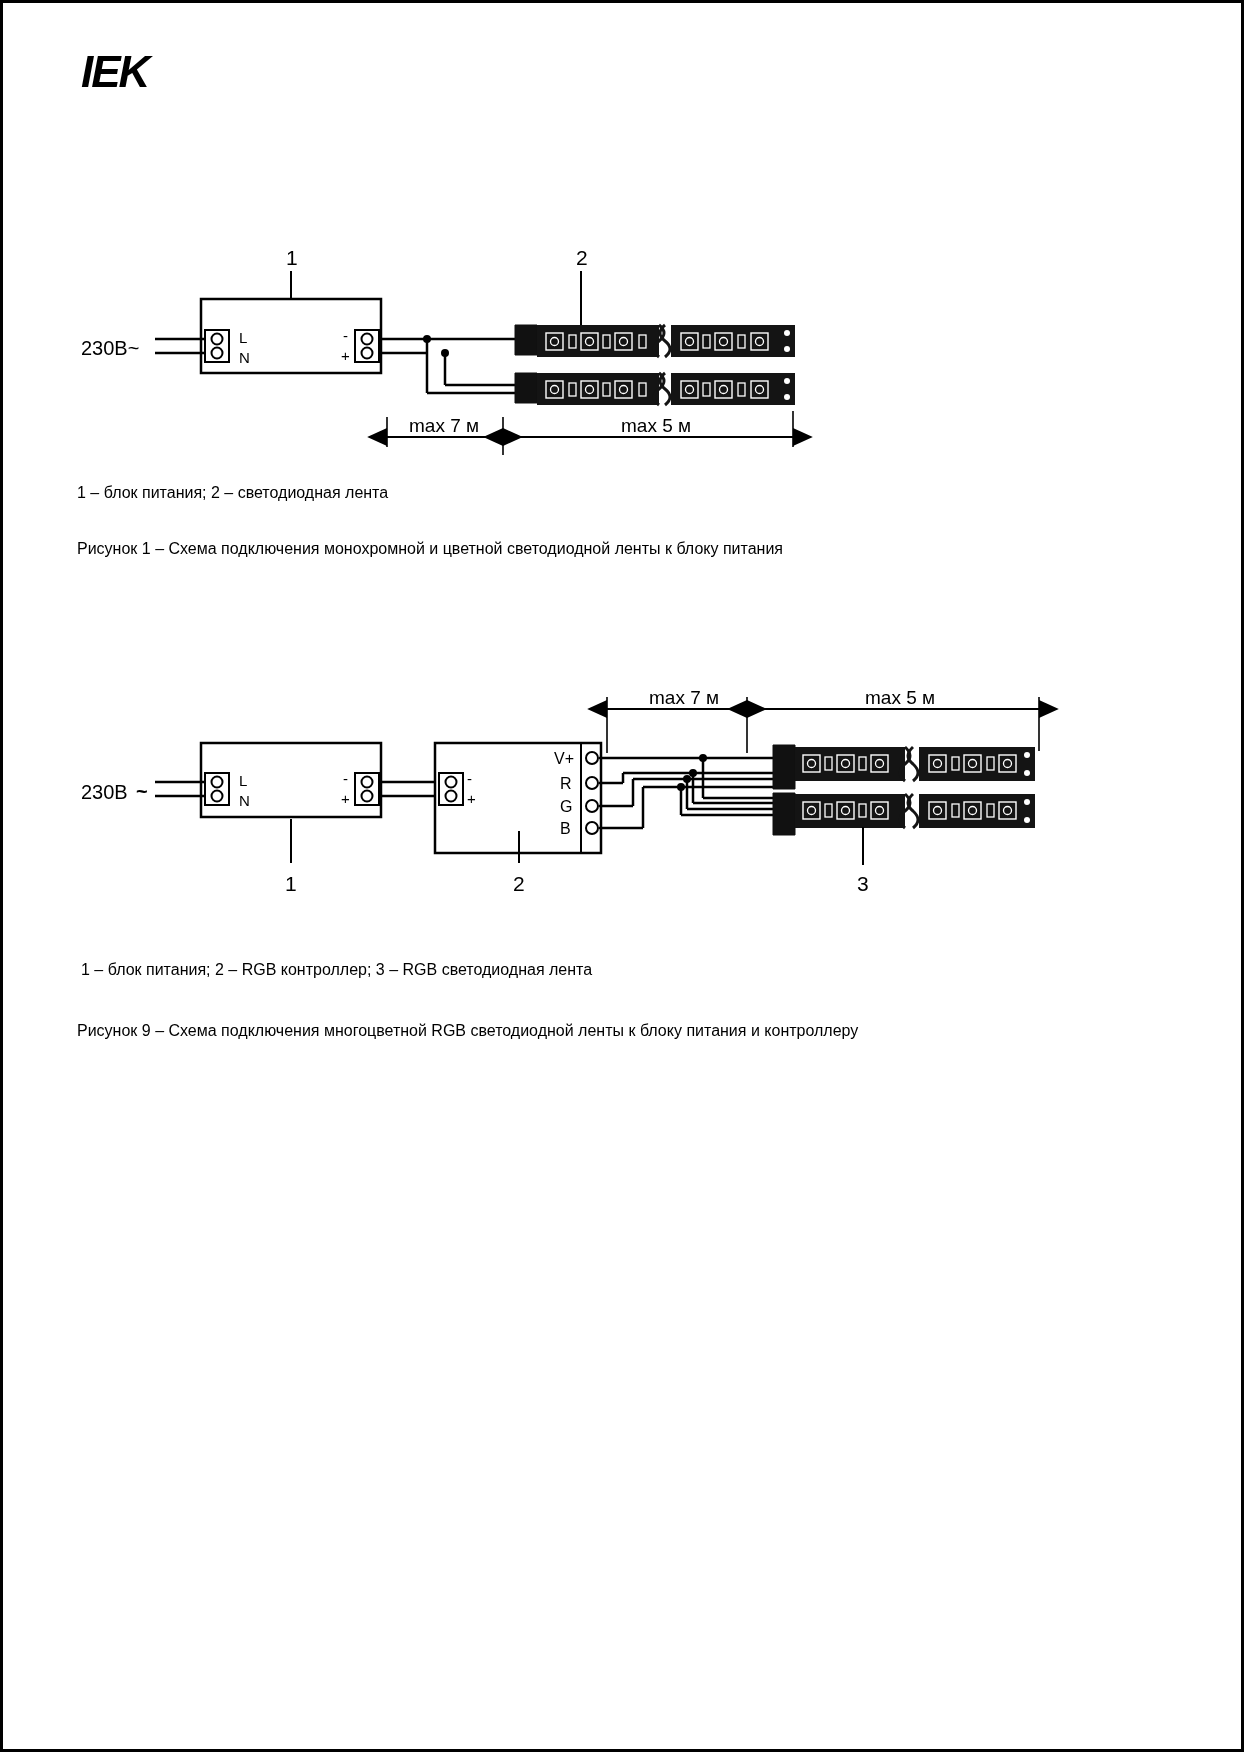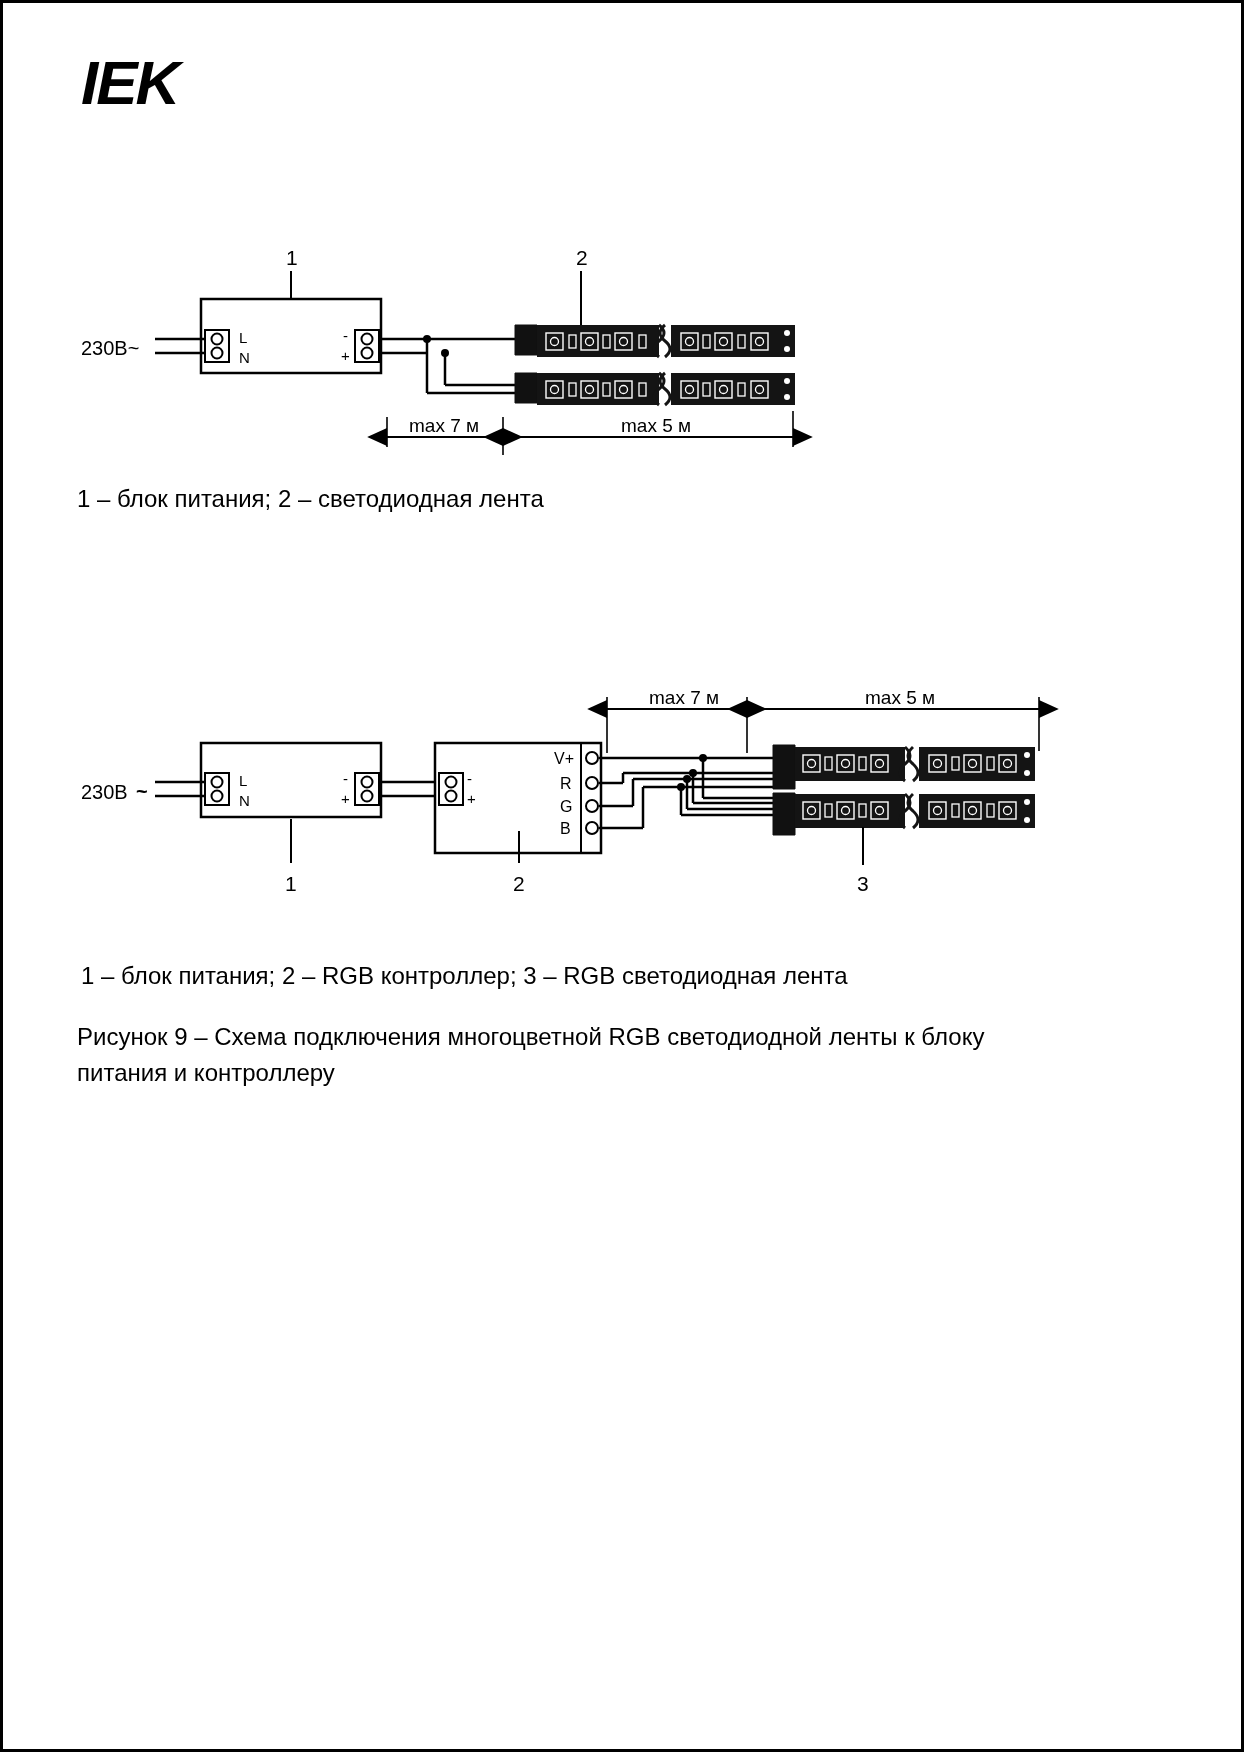"IEK" .logo { font-size: 62px -> 44px }
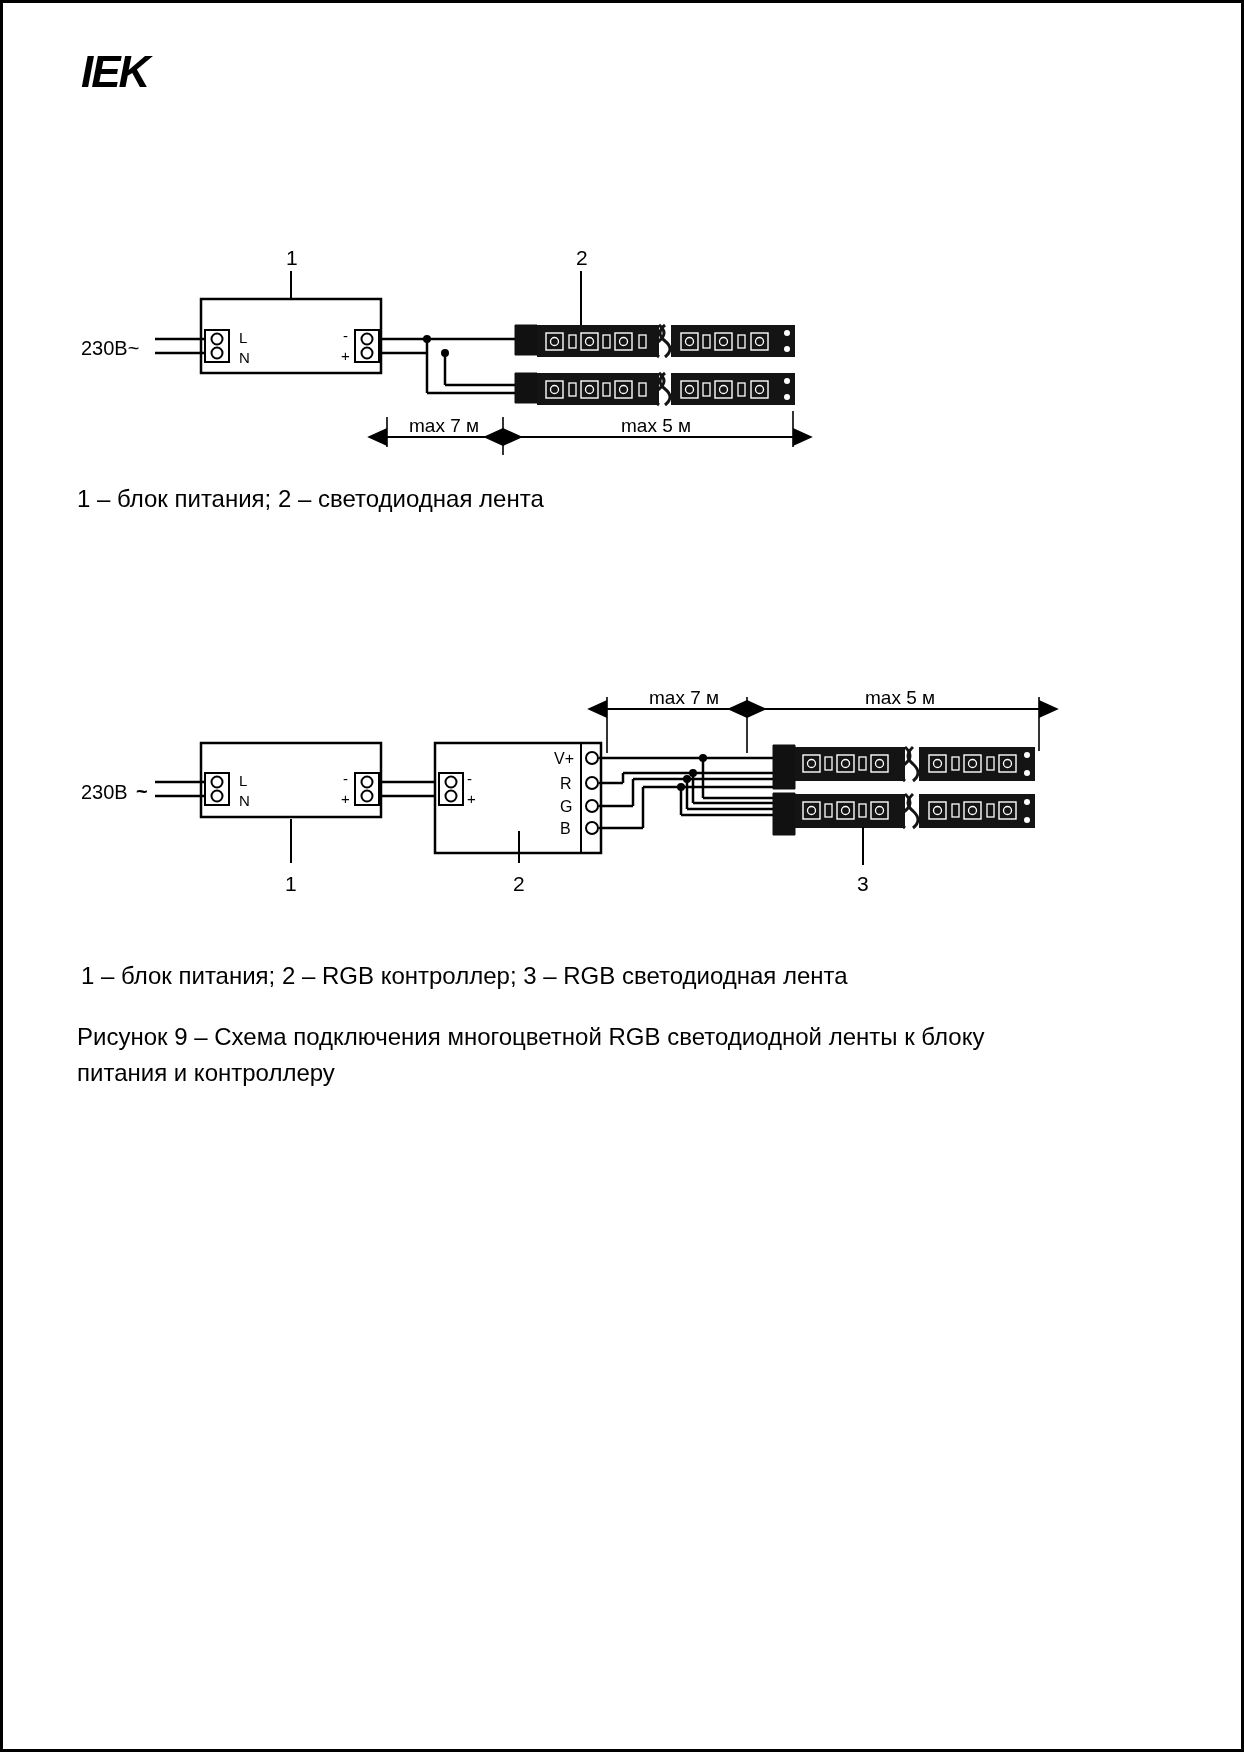"1 – блок питания; 2" .caption { font-size: 24px -> 16px }
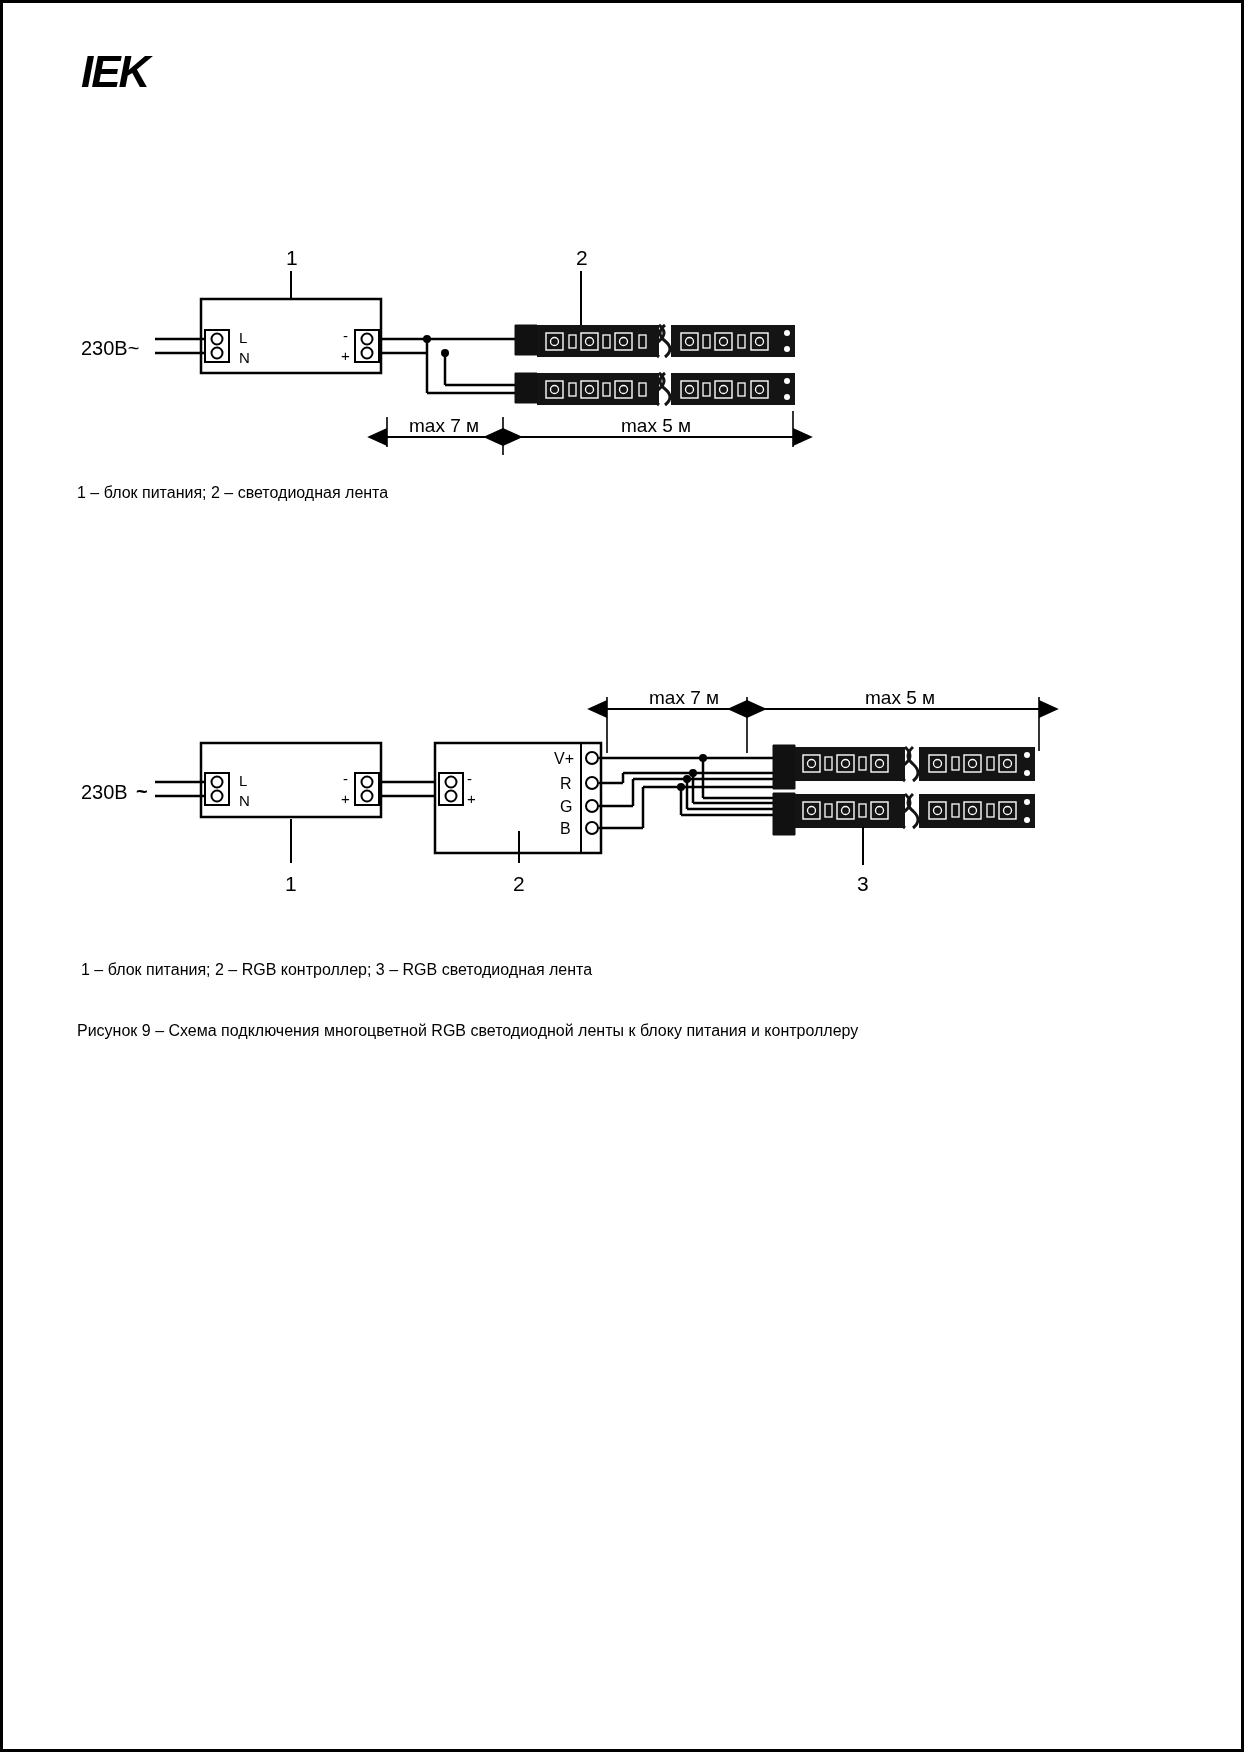"Рисунок 1 – Схема подключения" div.caption { html: none -> <div>Рисунок 1 – Схема подключения монохромной и цветной светодиодной ленты к блоку питания</div> }
